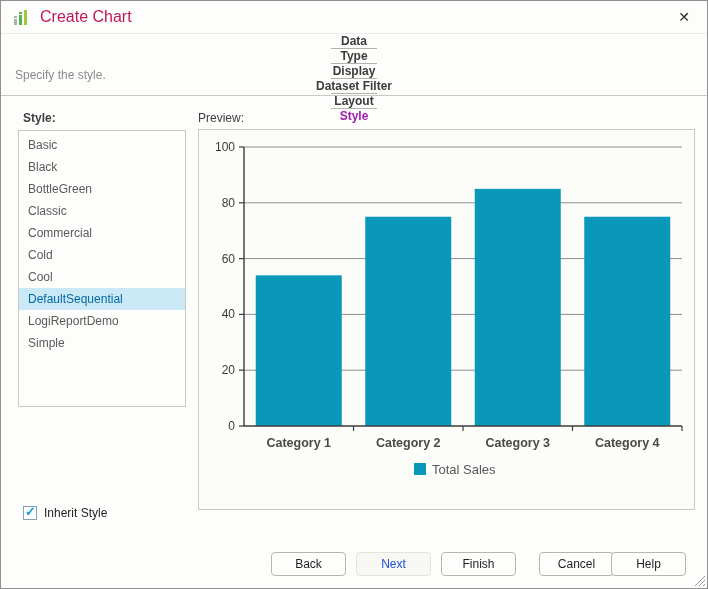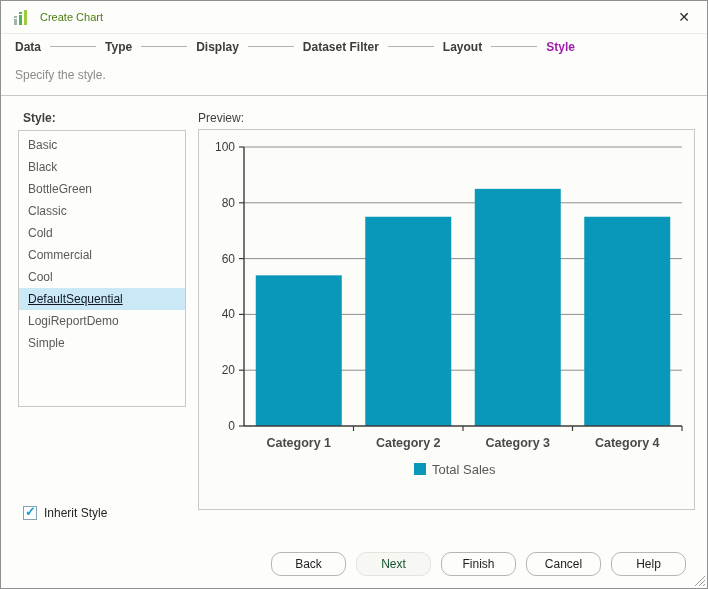"Create Chart" .titlebar .title { color: #4d7c0f -> #be185d; font-size: 11px -> 16px }
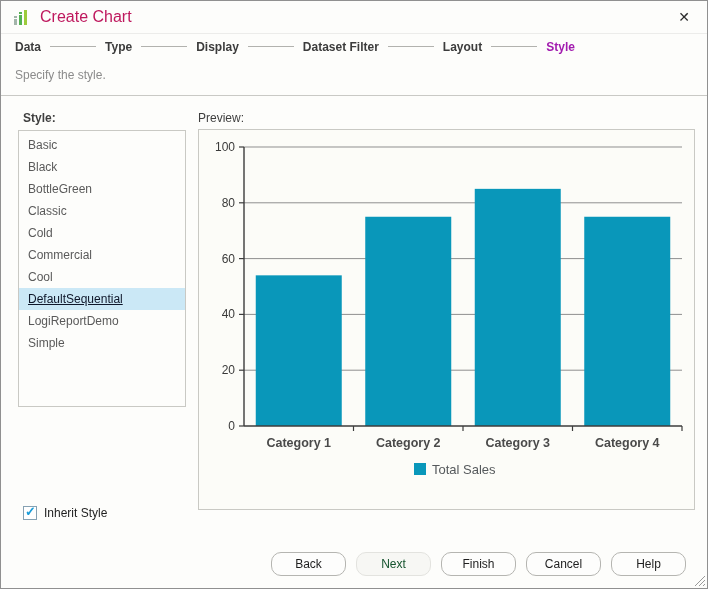"Data" .steps { flex-direction: none -> column }
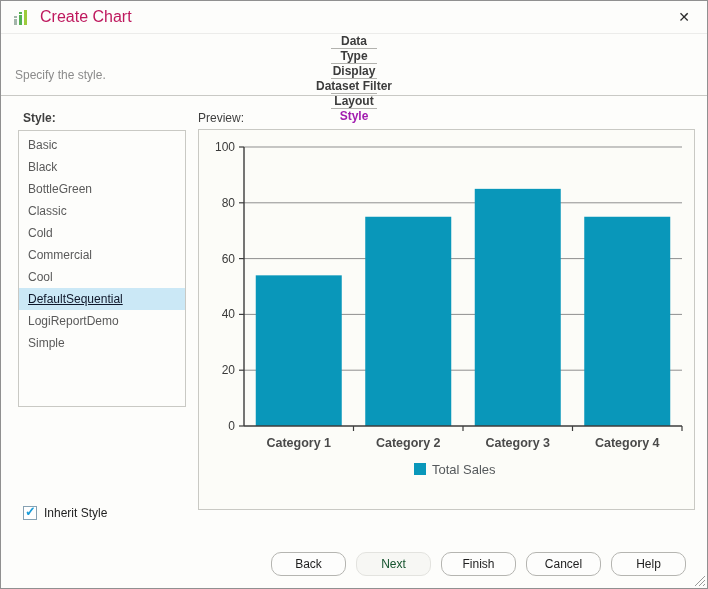"Cold" div.list-item { order: before "Commercial" -> after "Commercial" }
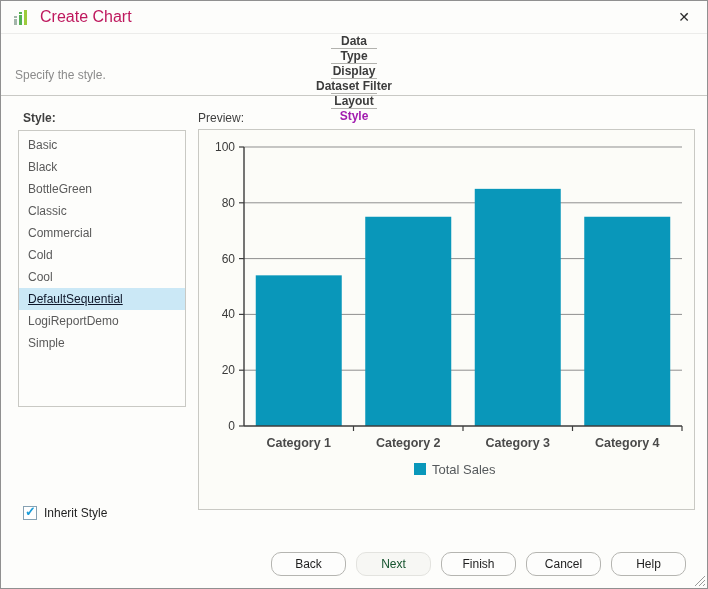"DefaultSequential" div.list-item { color: #0f172a -> #0369a1; text-decoration: underline -> none }
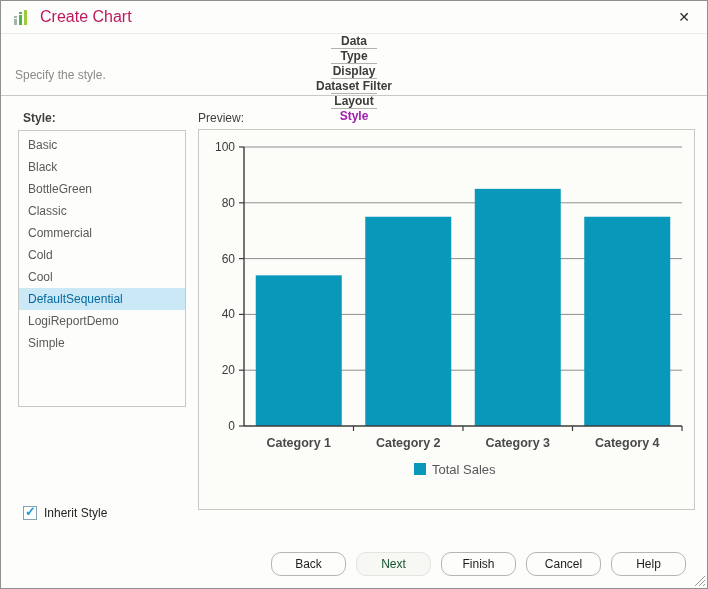"Back" .btn { border-radius: 10px -> 4px }
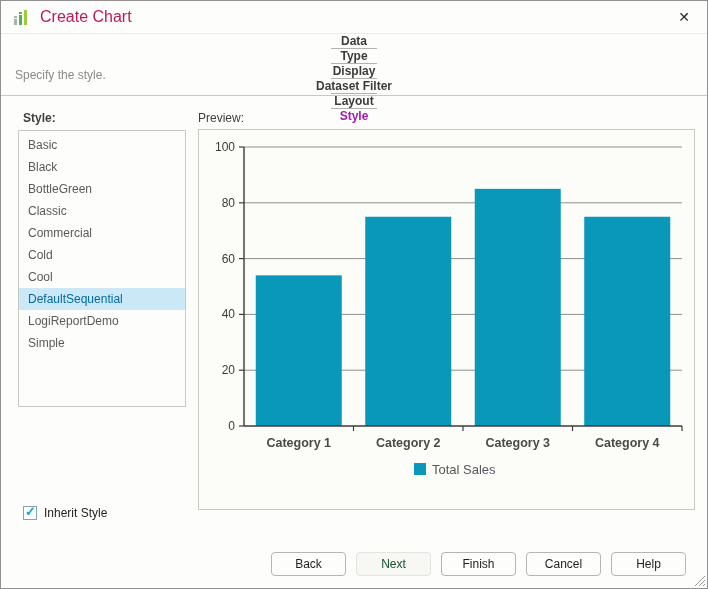"Next" .btn[disabled] { color: #14532d -> #1d4ed8 }
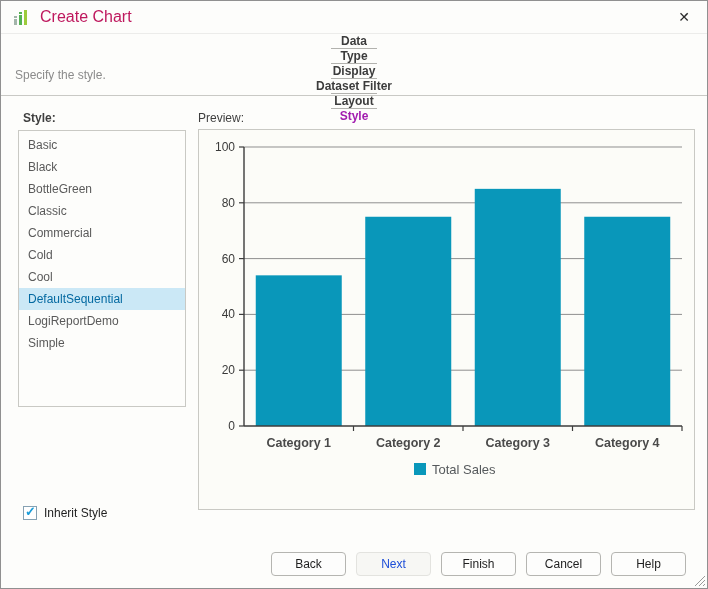"Cancel" button.btn { left: 525px -> 538px }
